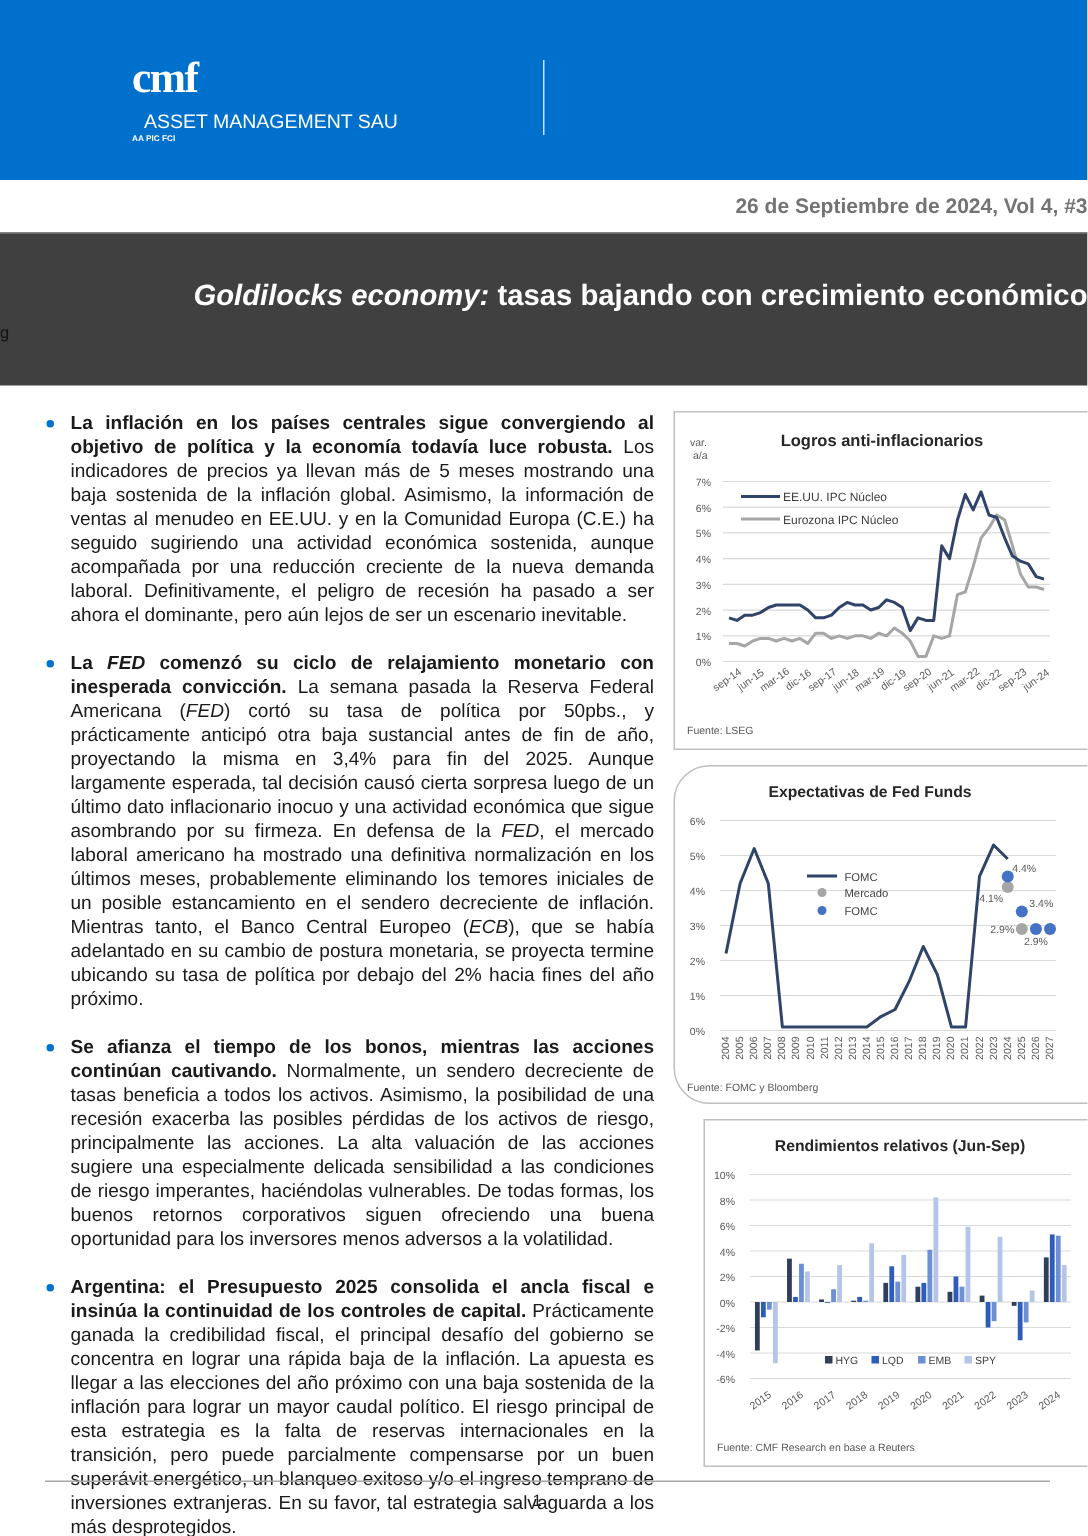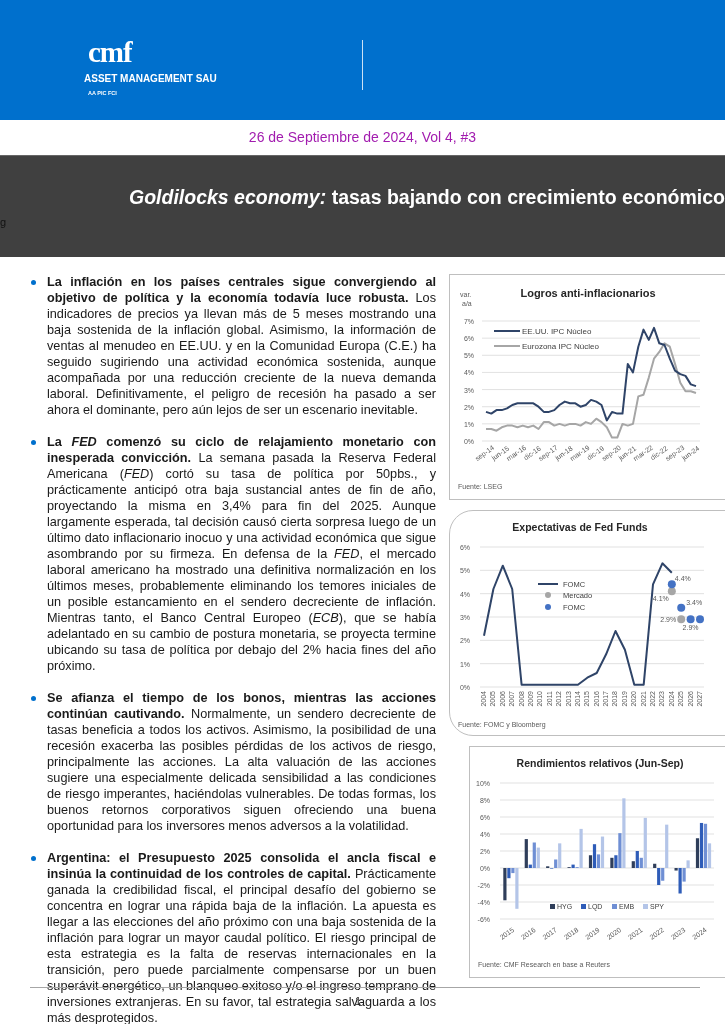"ASSET MANAGEMENT SAU" .logo-sub { font-size: 10px -> 13px; font-weight: bold -> normal; left: 84px -> 96px }
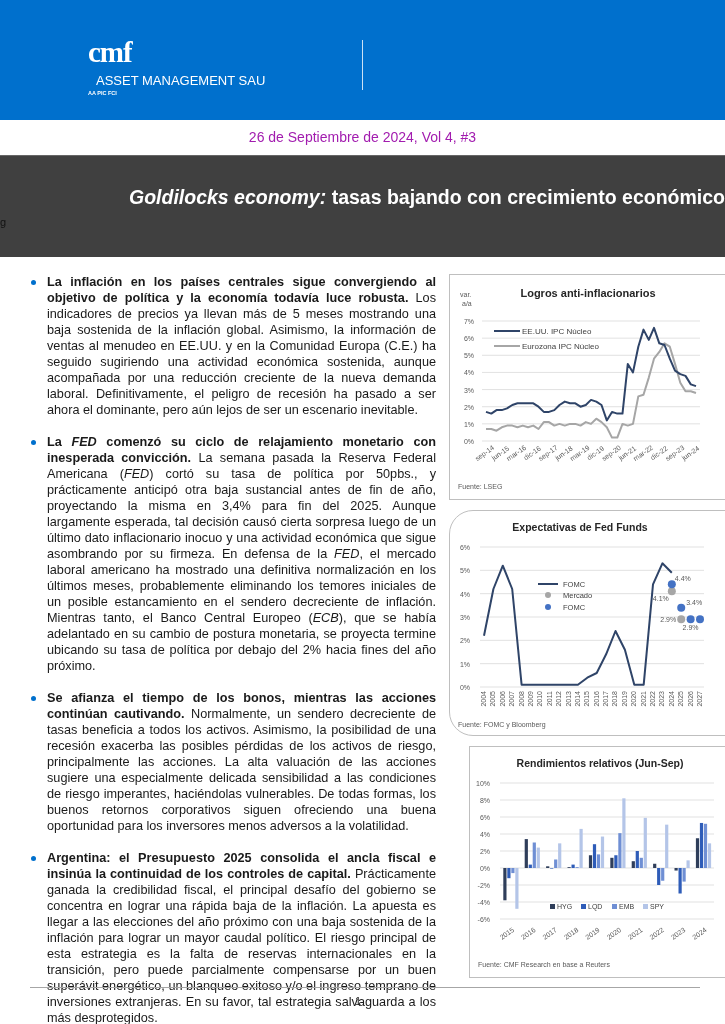"26 de Septiembre de 2024," .dateline { color: #a21caf -> #737373; font-weight: normal -> bold; text-align: center -> right }
